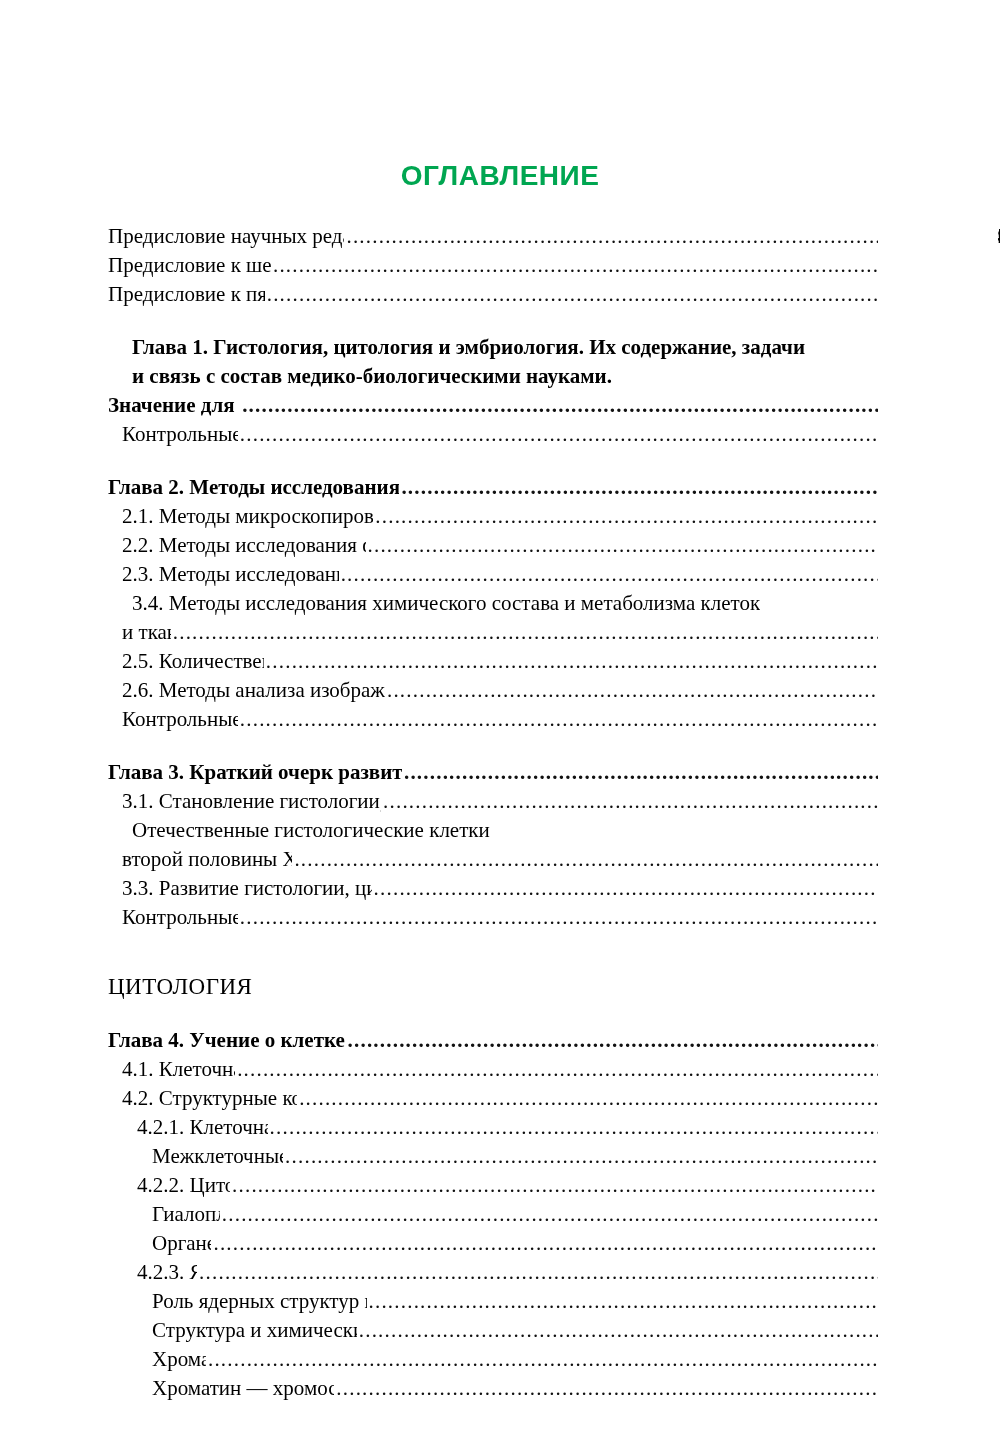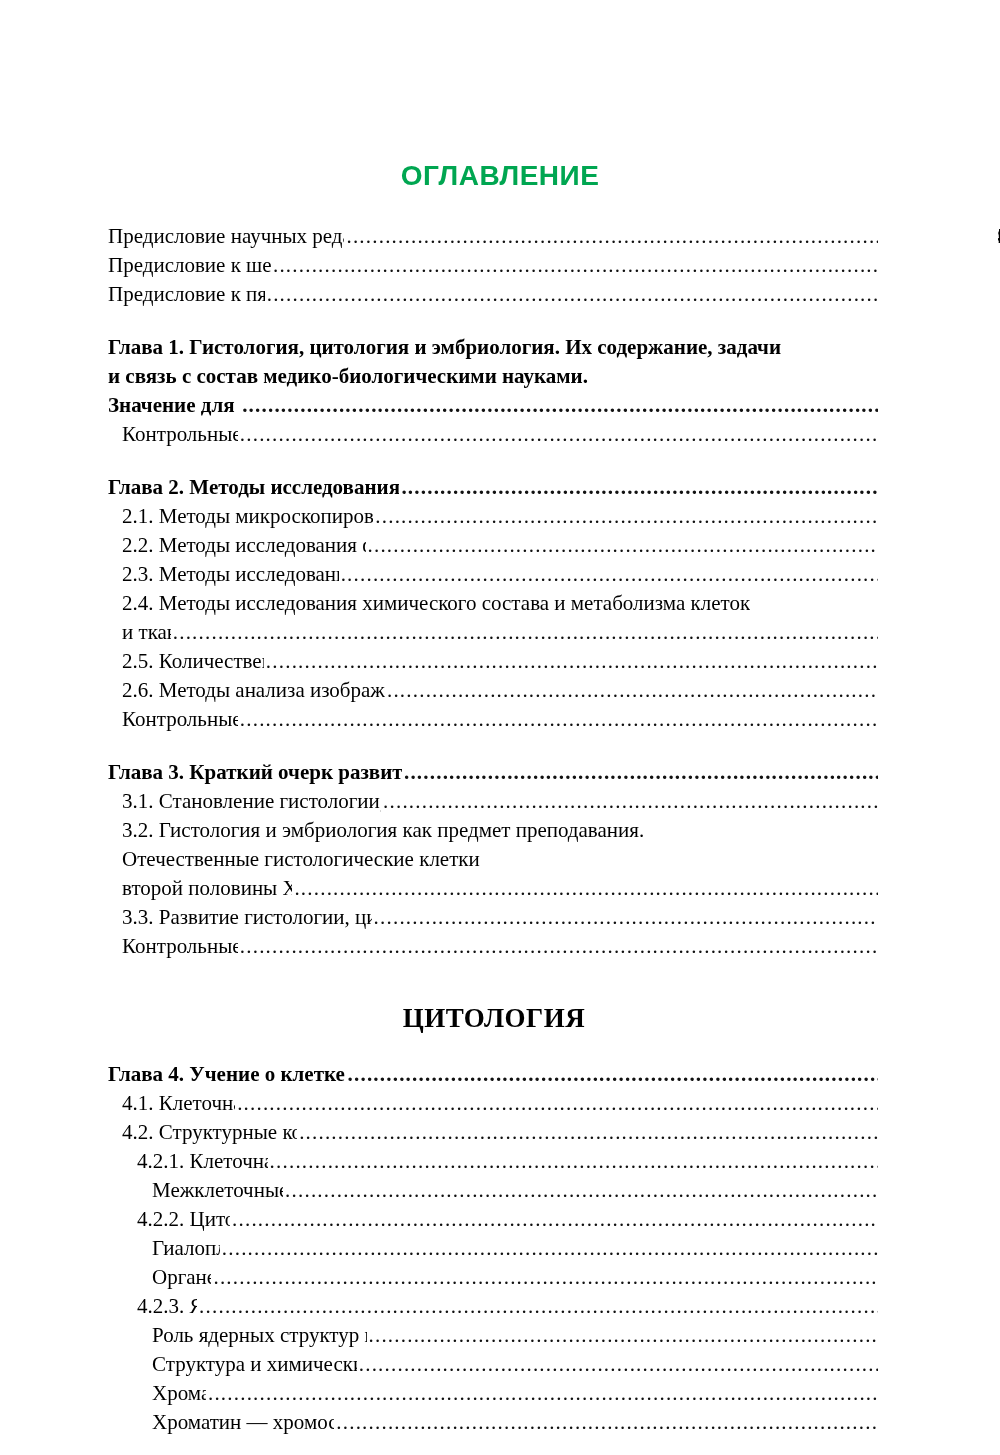"Глава 1. Гистология, цитология и" .entry.cont-only { margin-left: none -> 24px }
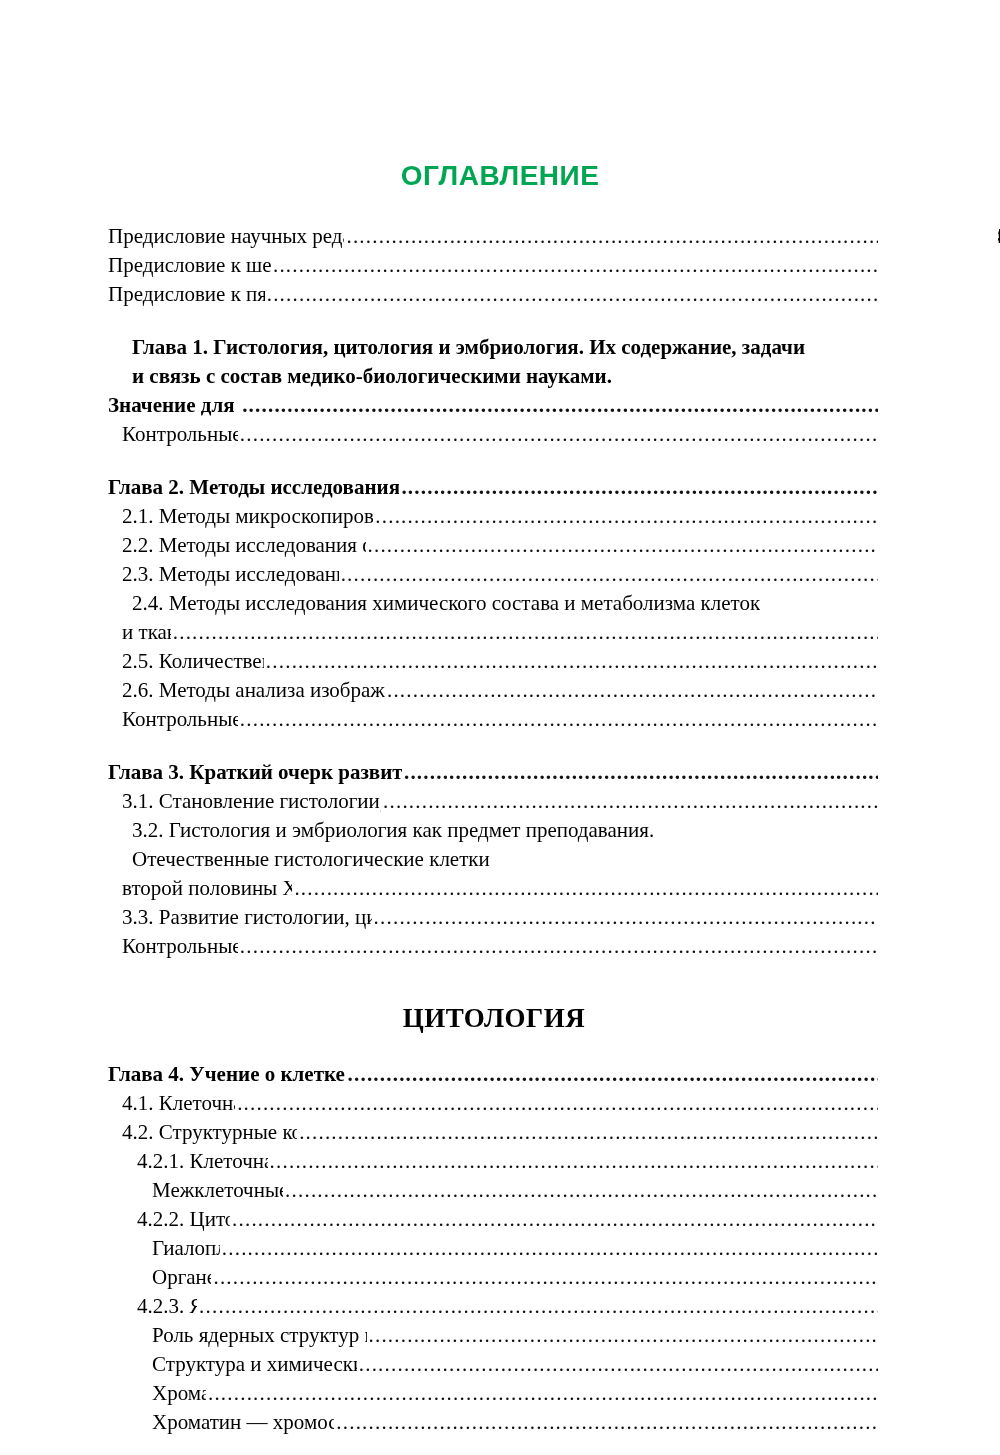"2.4. Методы исследования химического" span.label { text: 2.4 -> 3.4 }
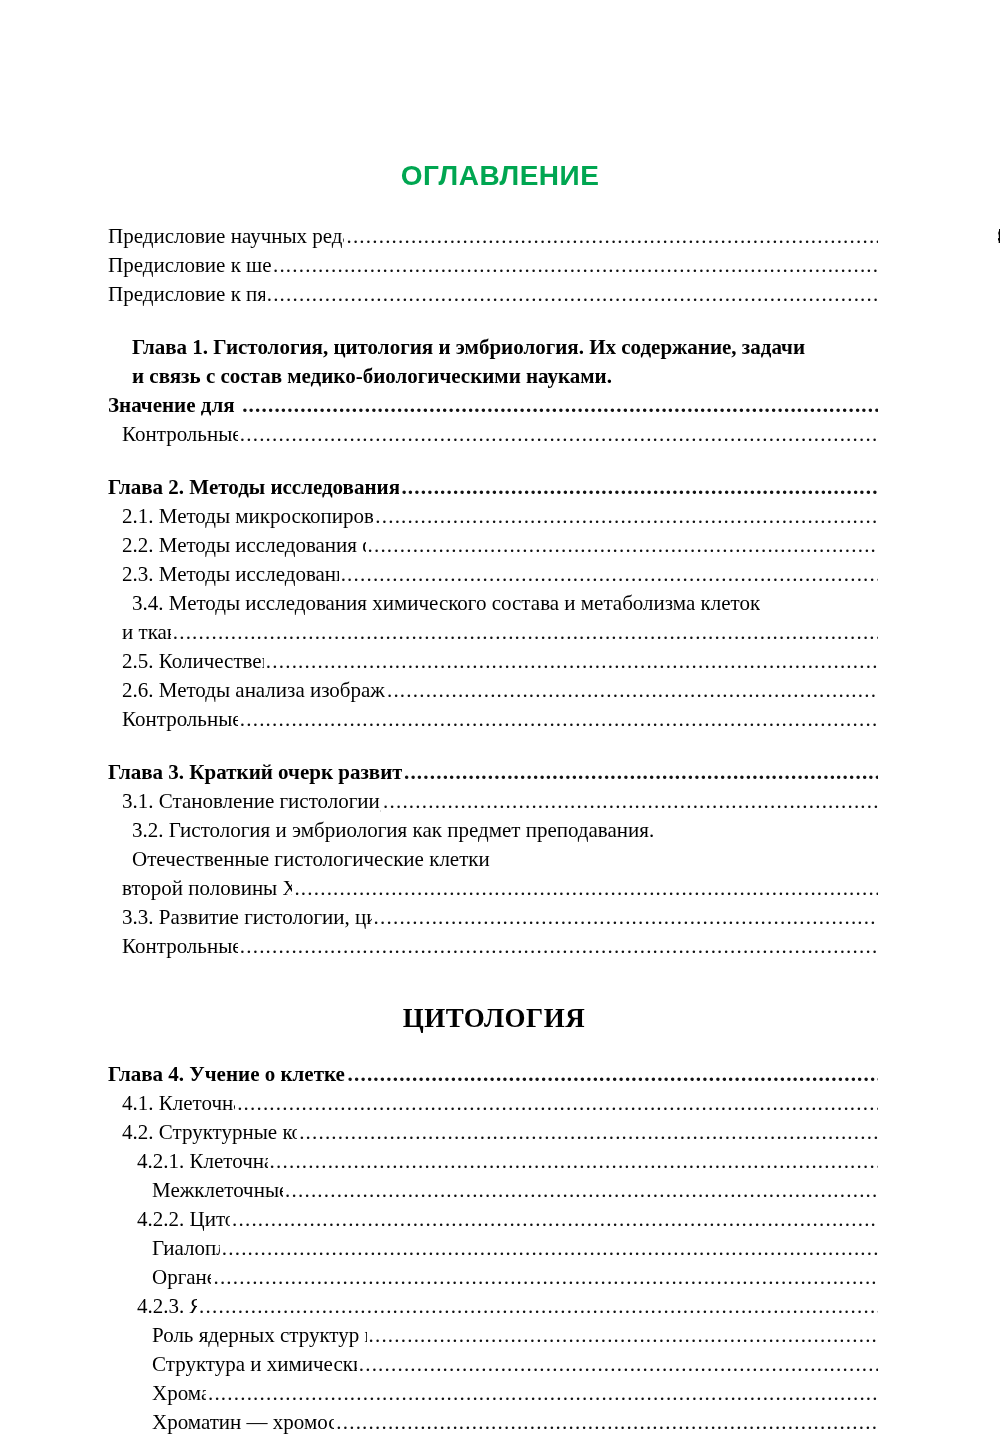"3.2. Гистология и эмбриология как" div.entry { html: <div> <span>3.2. Гистология и эмбриология как предмет преподавания.</span> </div> -> none }
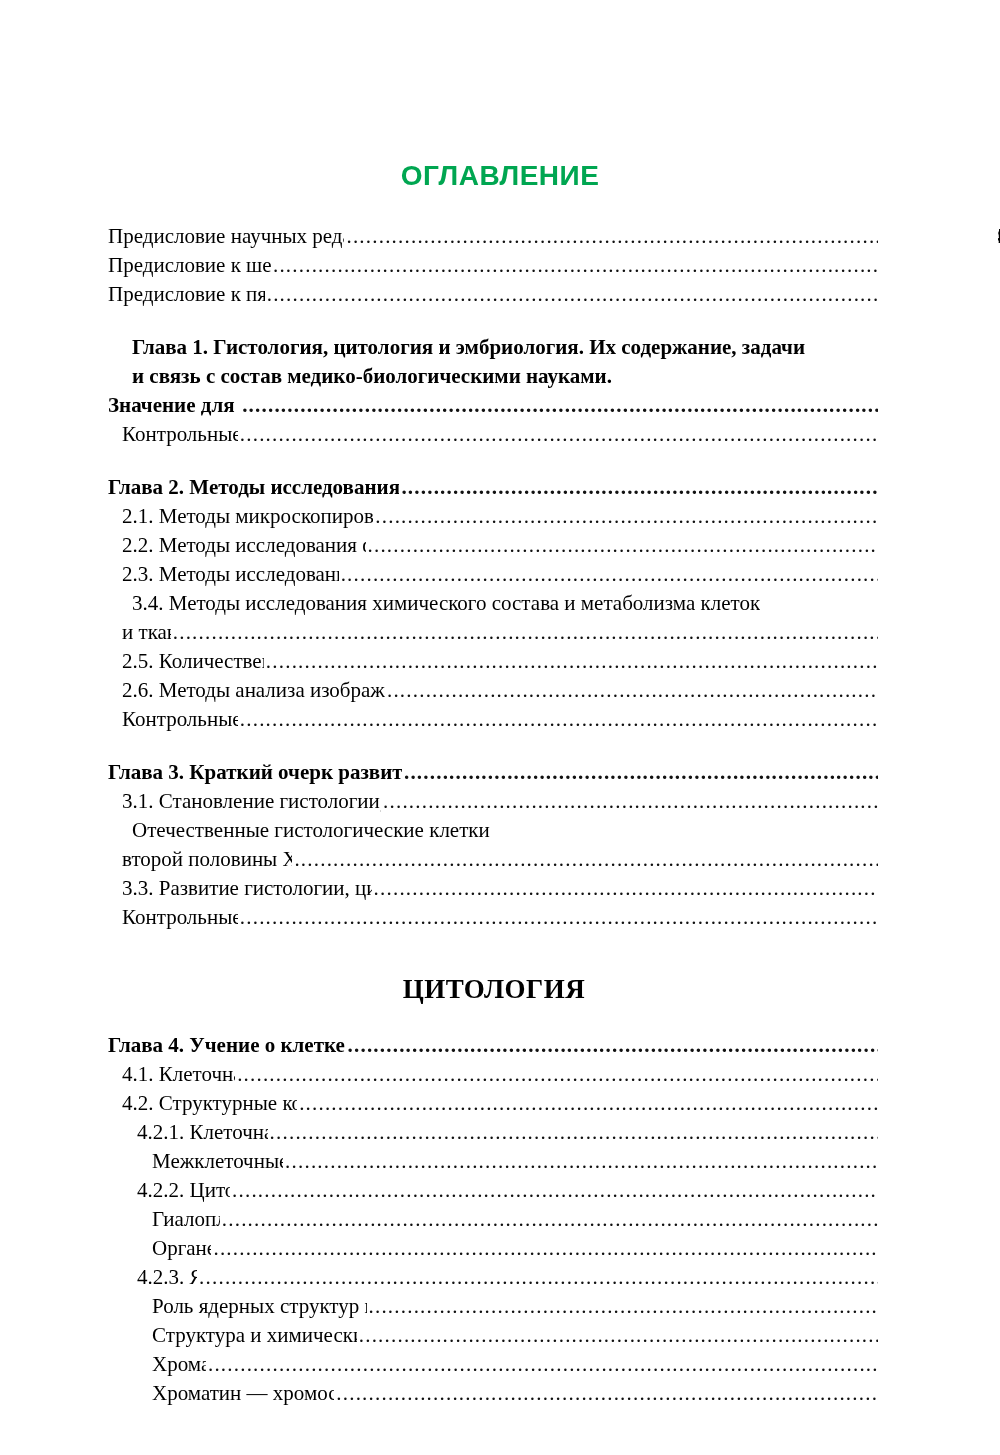"ЦИТОЛОГИЯ" .section-title { font-size: 27px -> 23px; font-weight: bold -> normal; text-align: center -> left }
